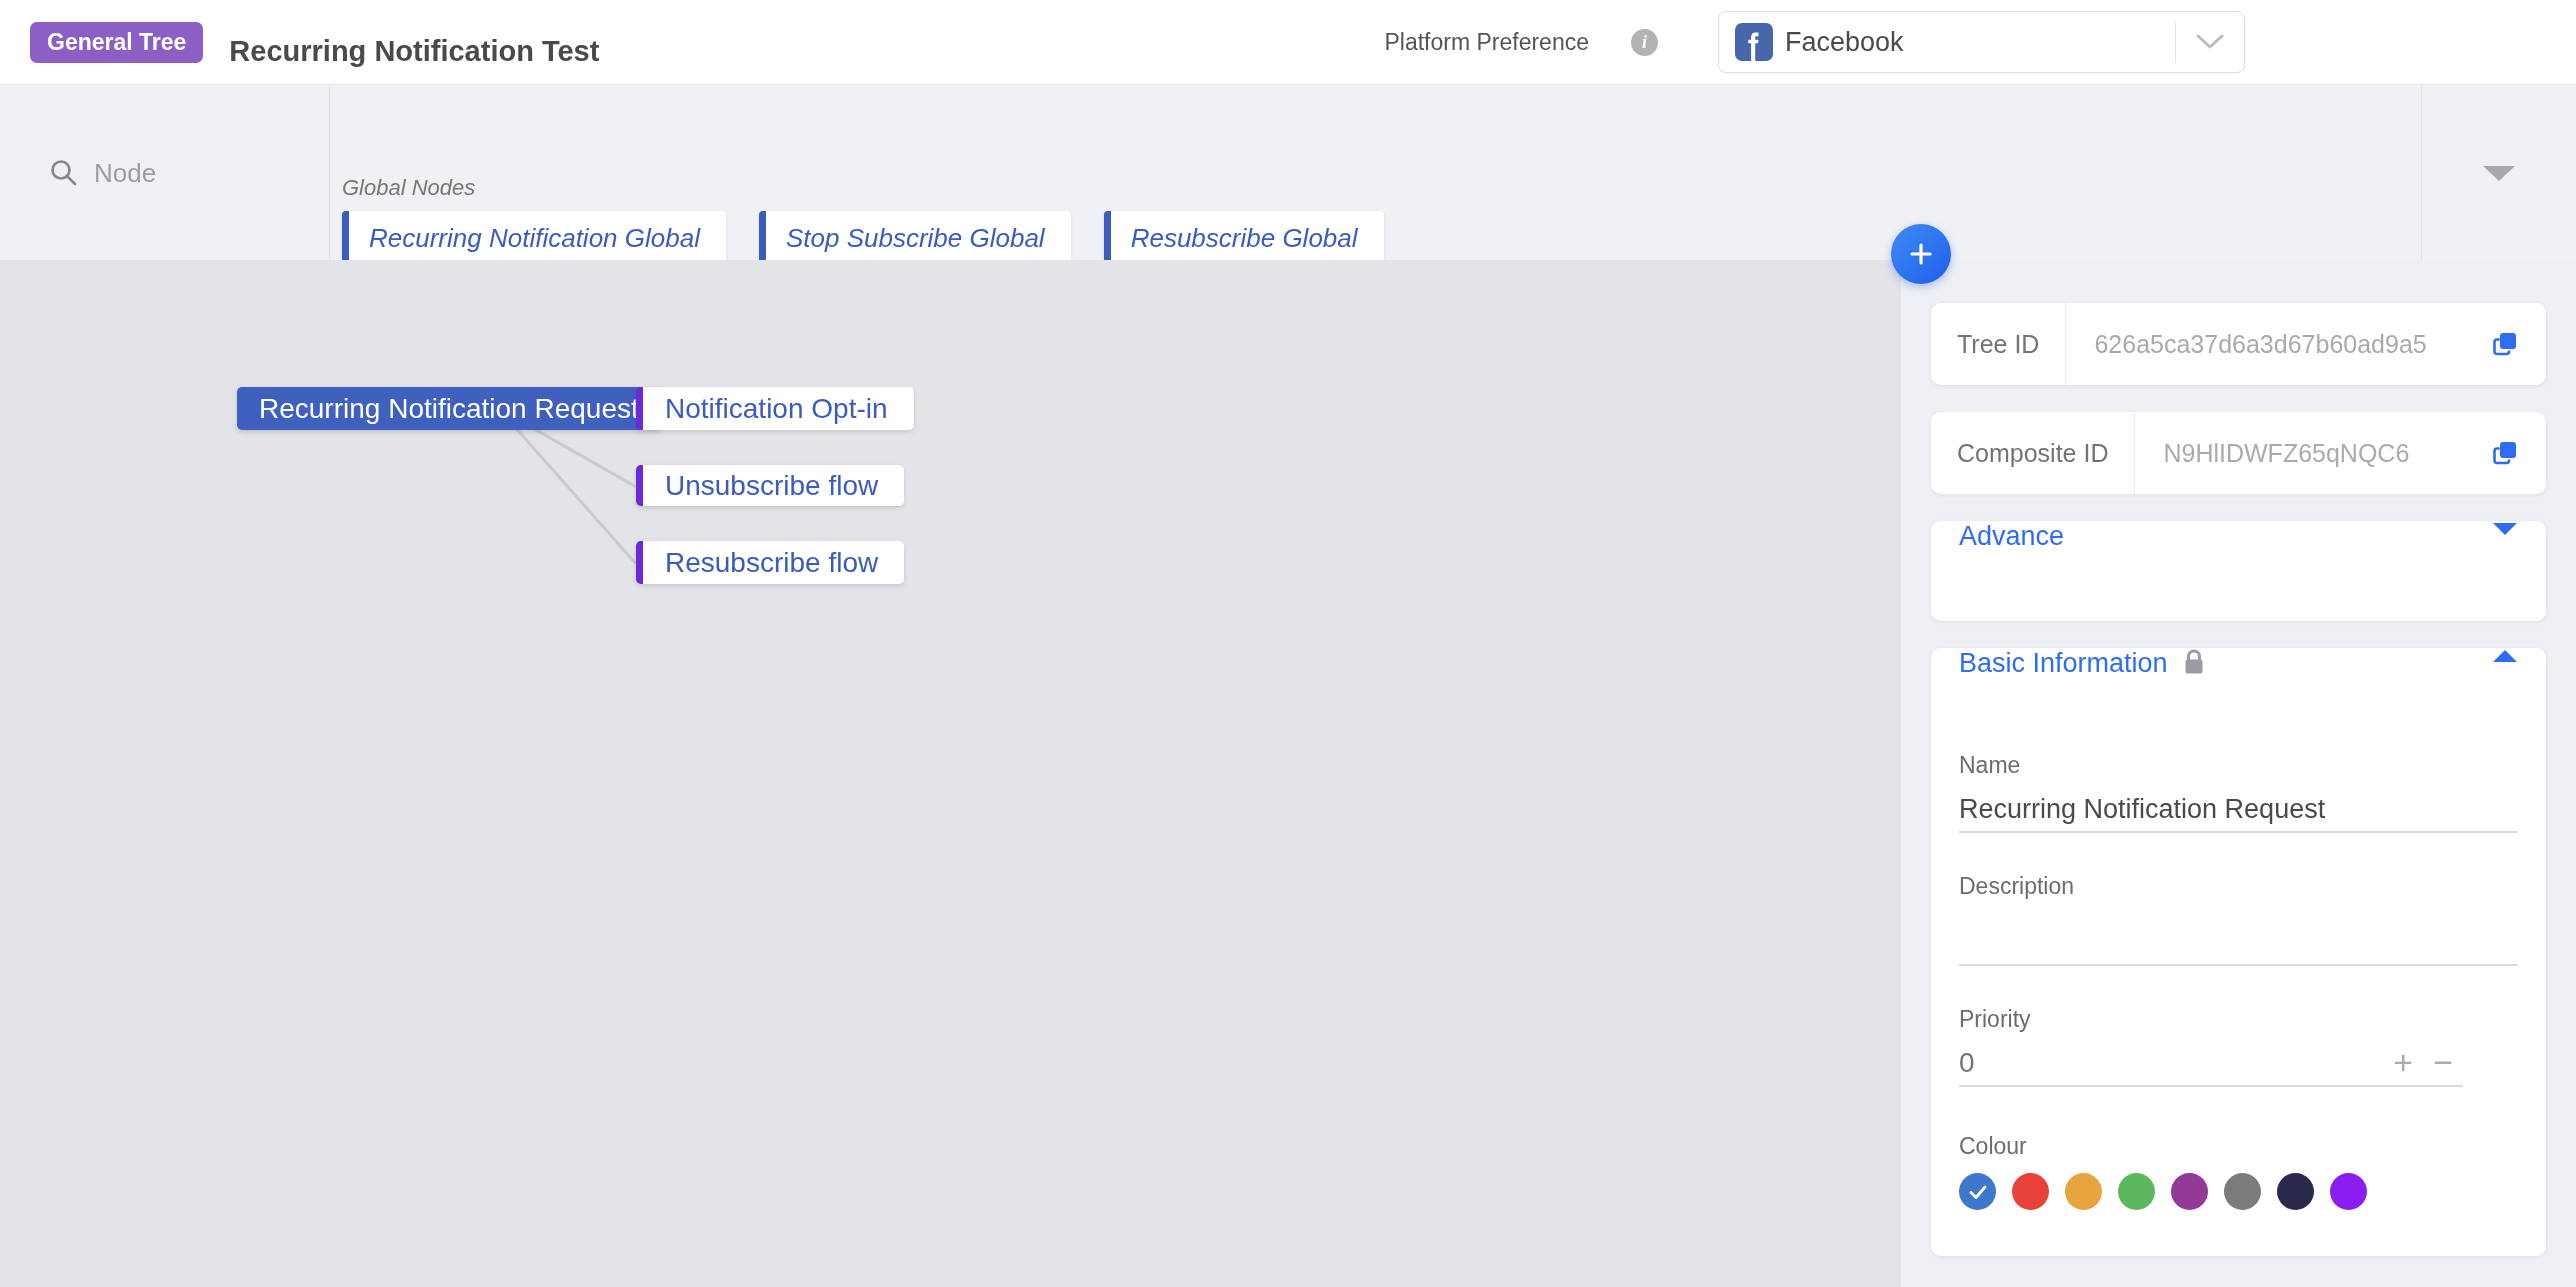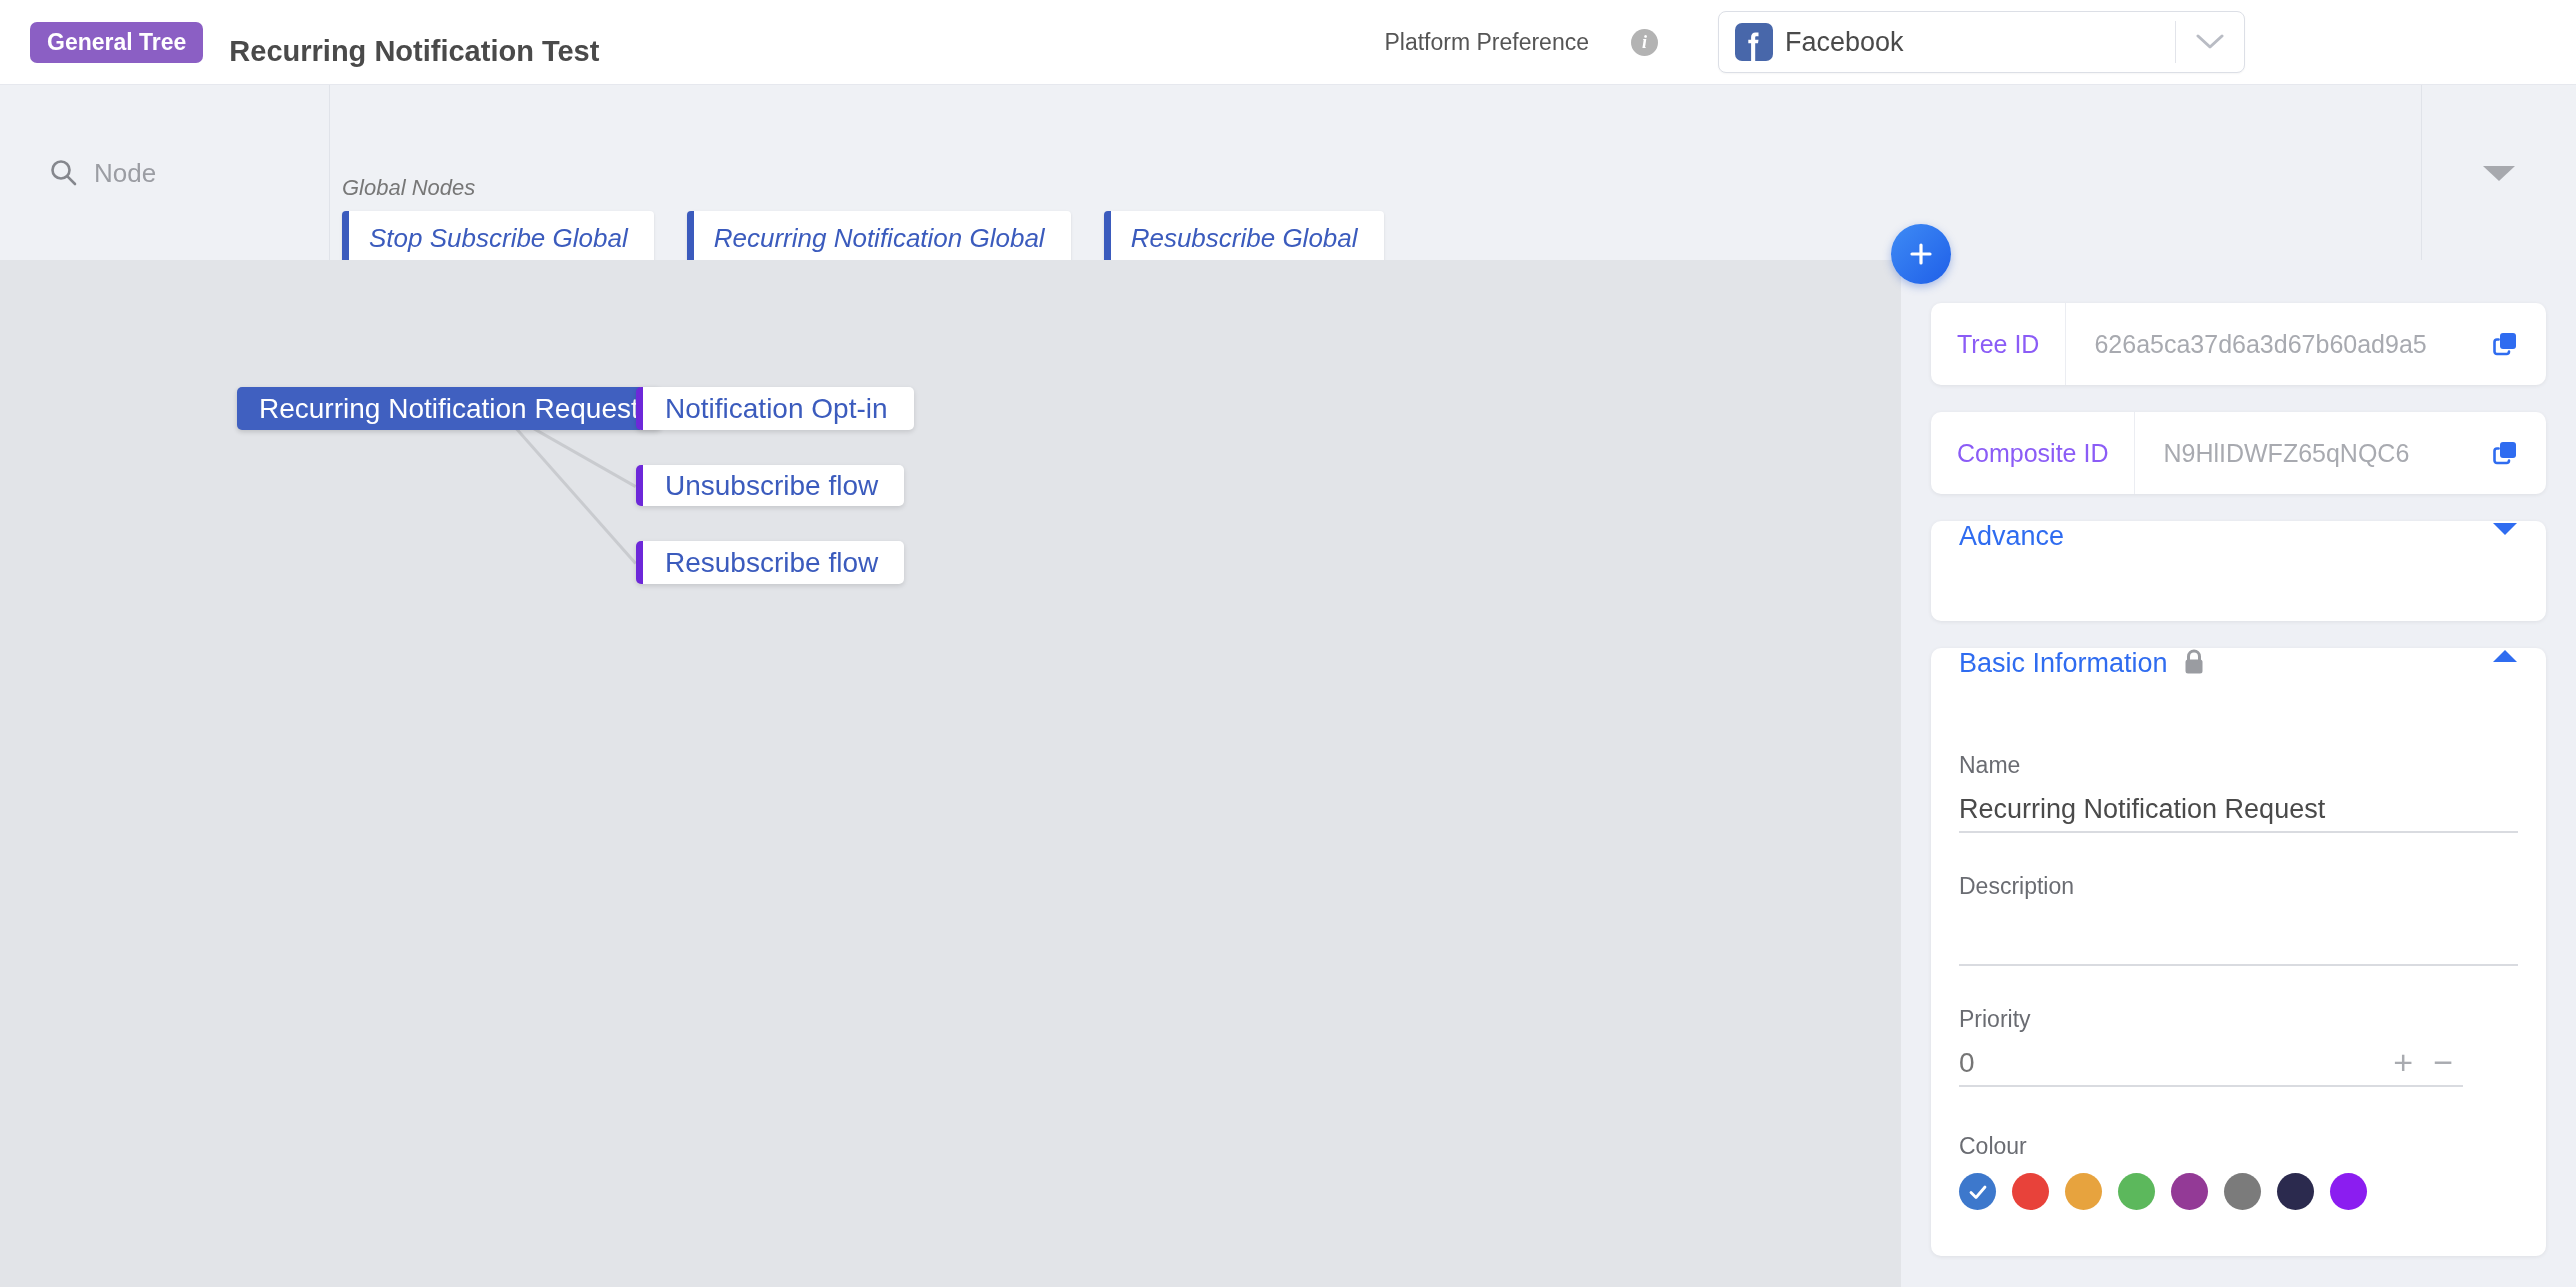"Stop Subscribe Global" div.gn-chip { order: before "Recurring Notification Global" -> after "Recurring Notification Global" }
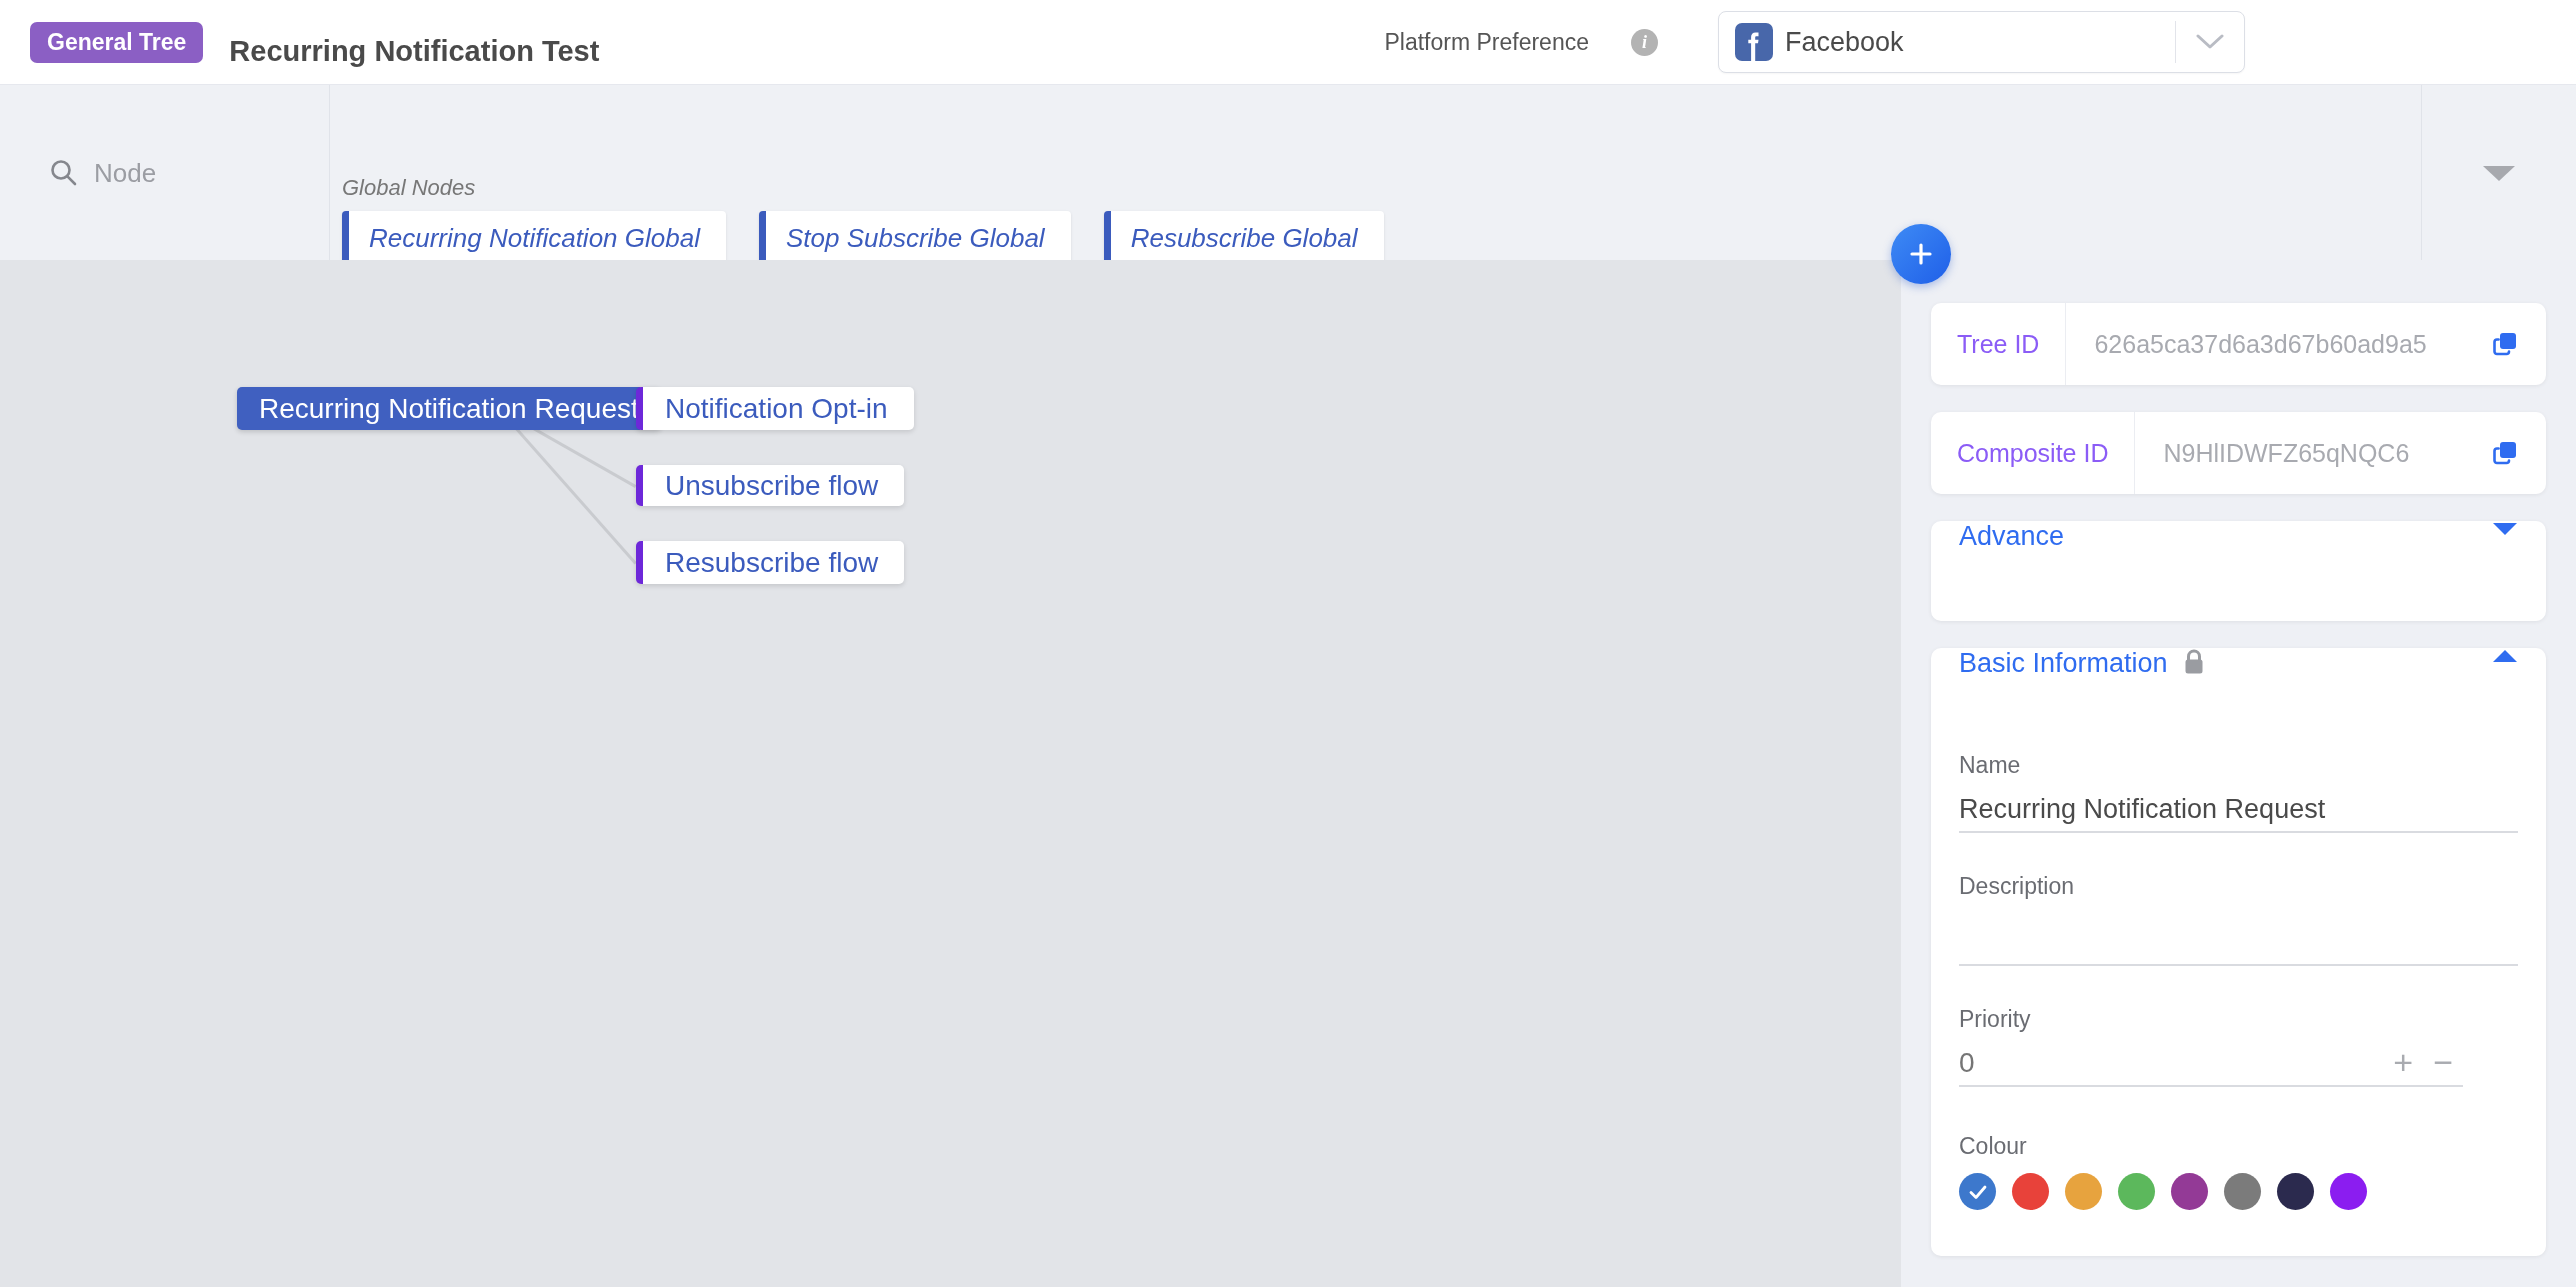"Tree ID" .id-label { color: #8b5cf6 -> #737373 }
